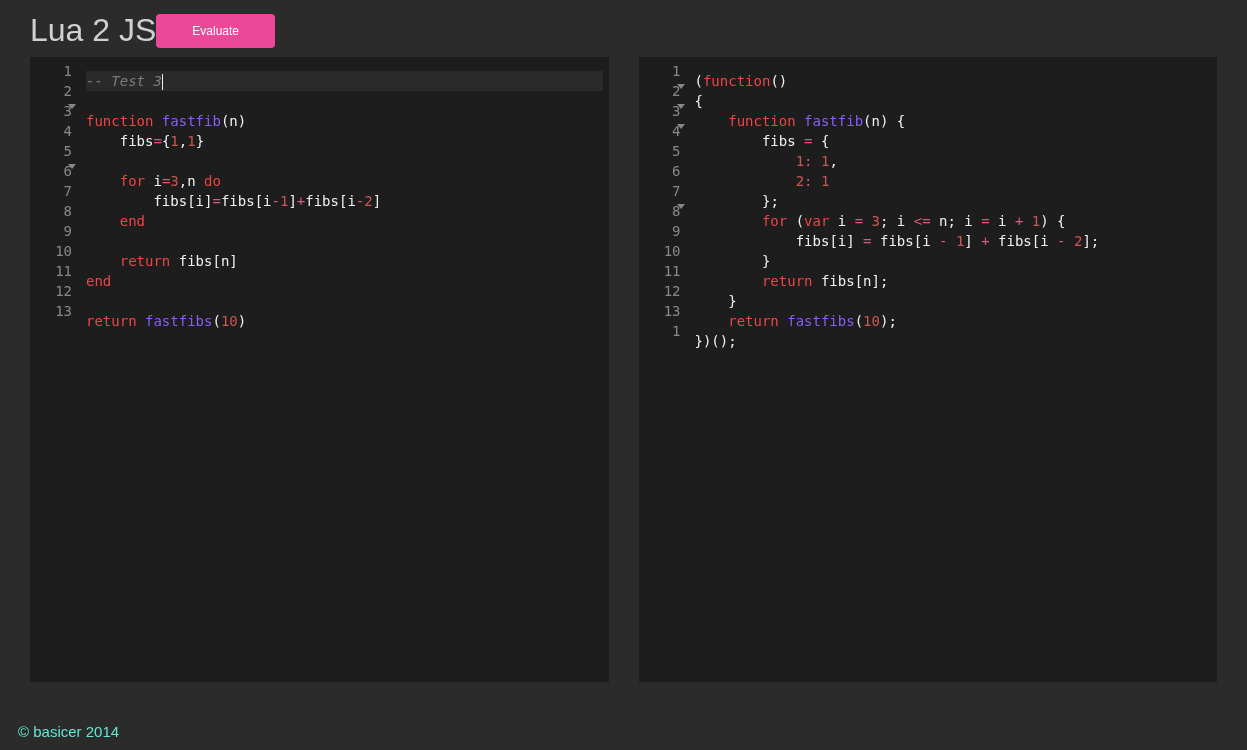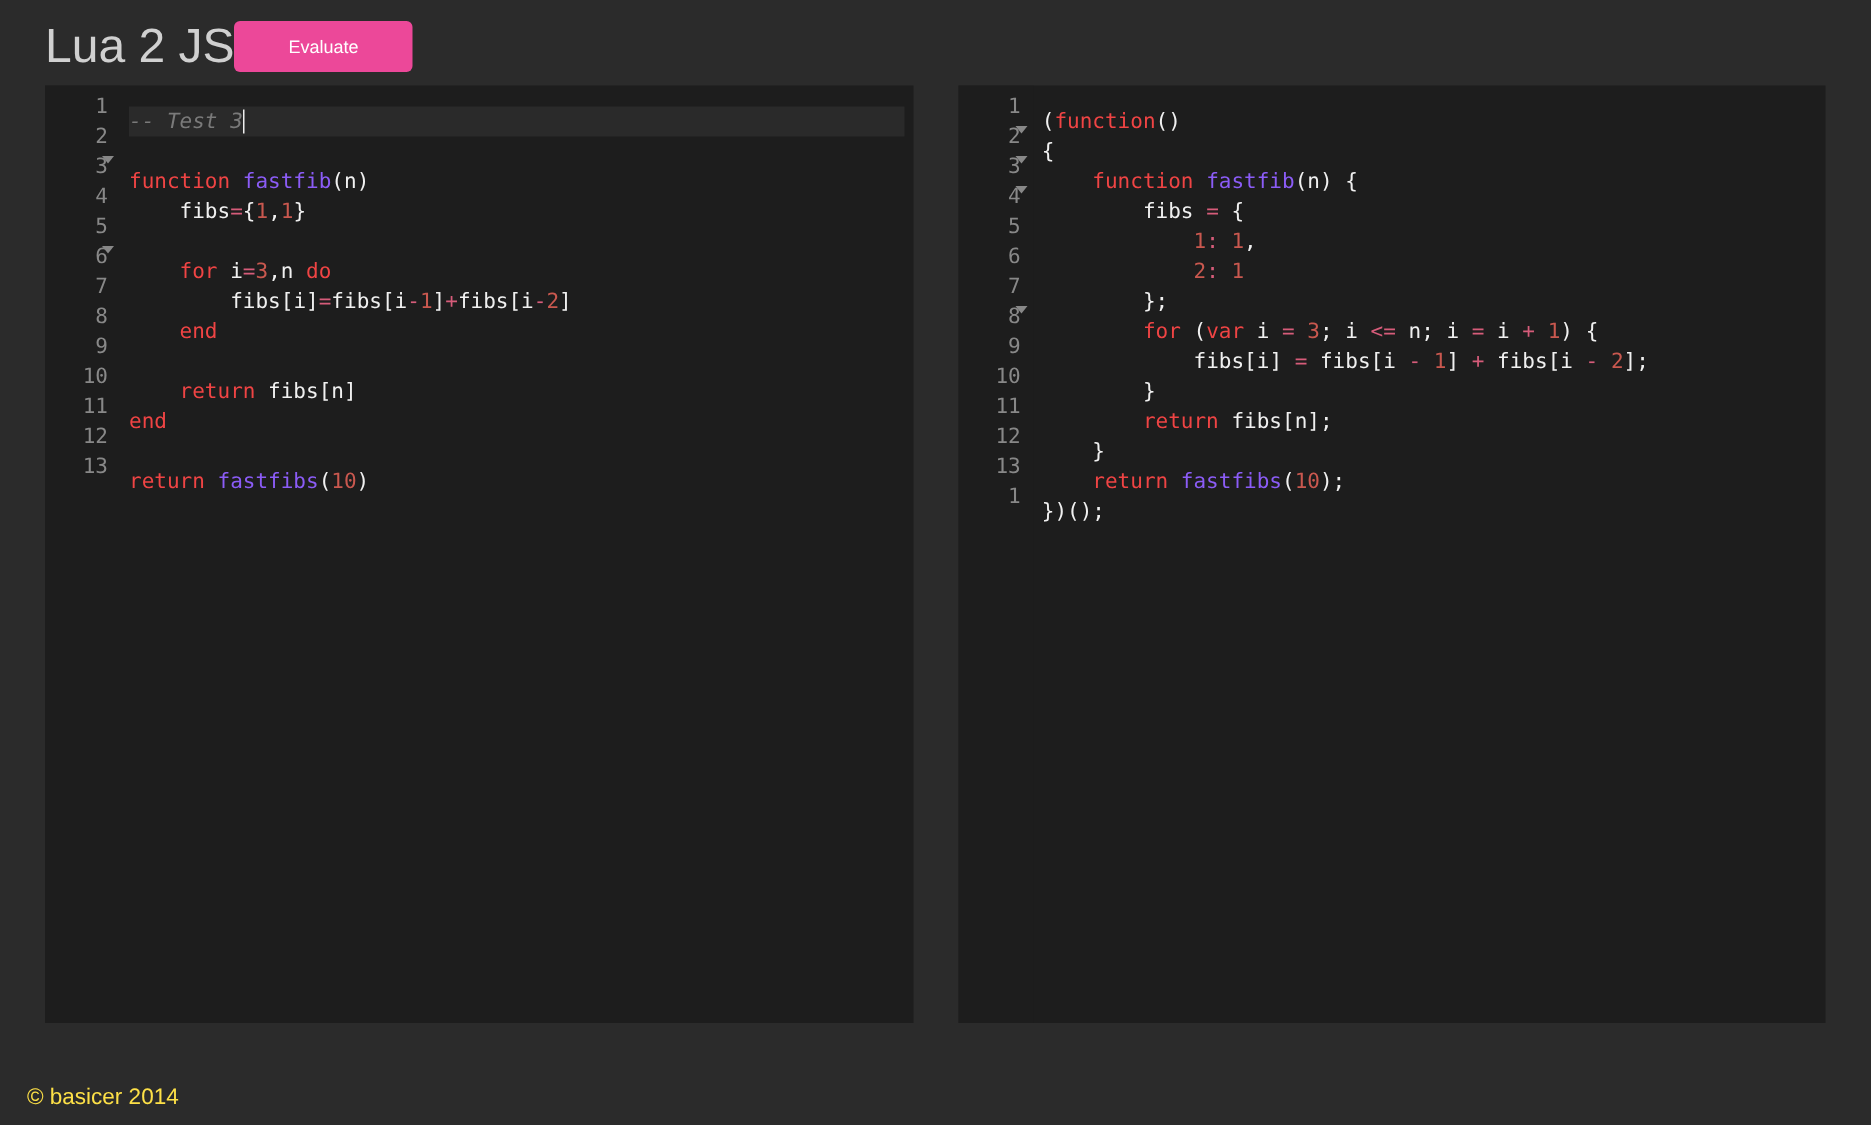"© basicer 2014" .footer { color: #fde047 -> #5eead4 }
